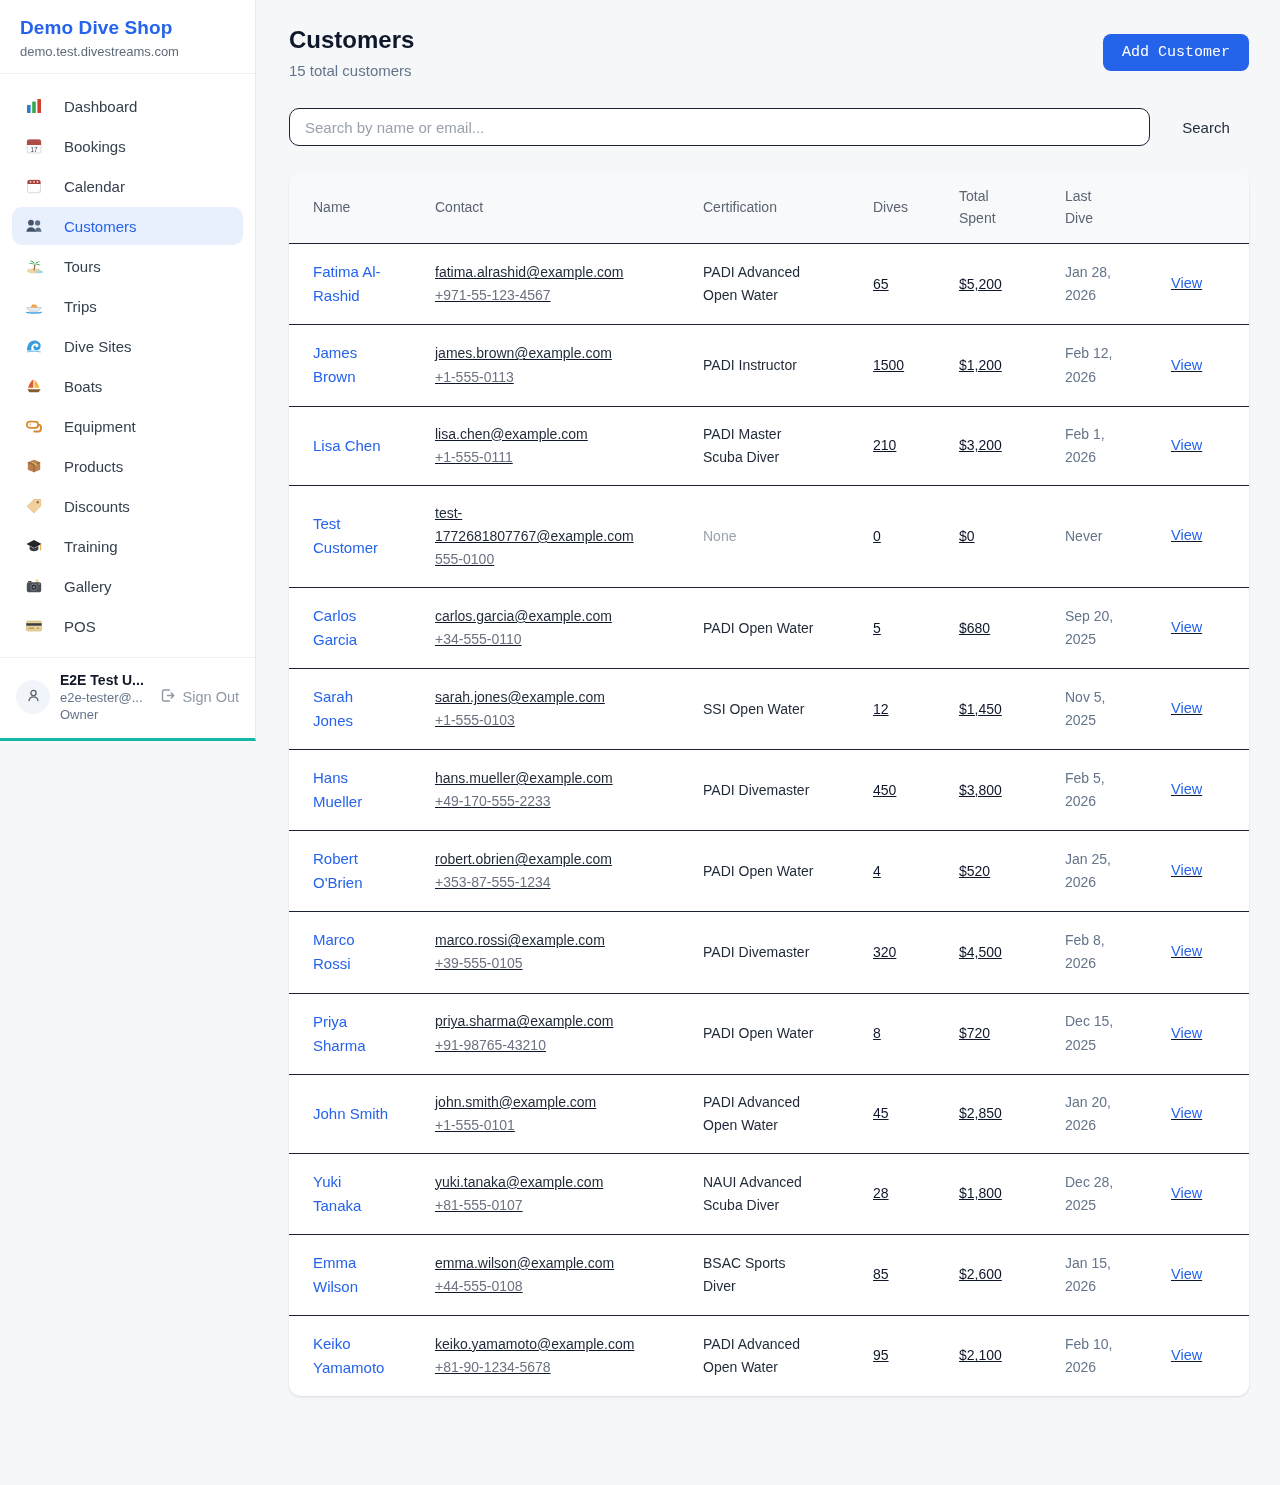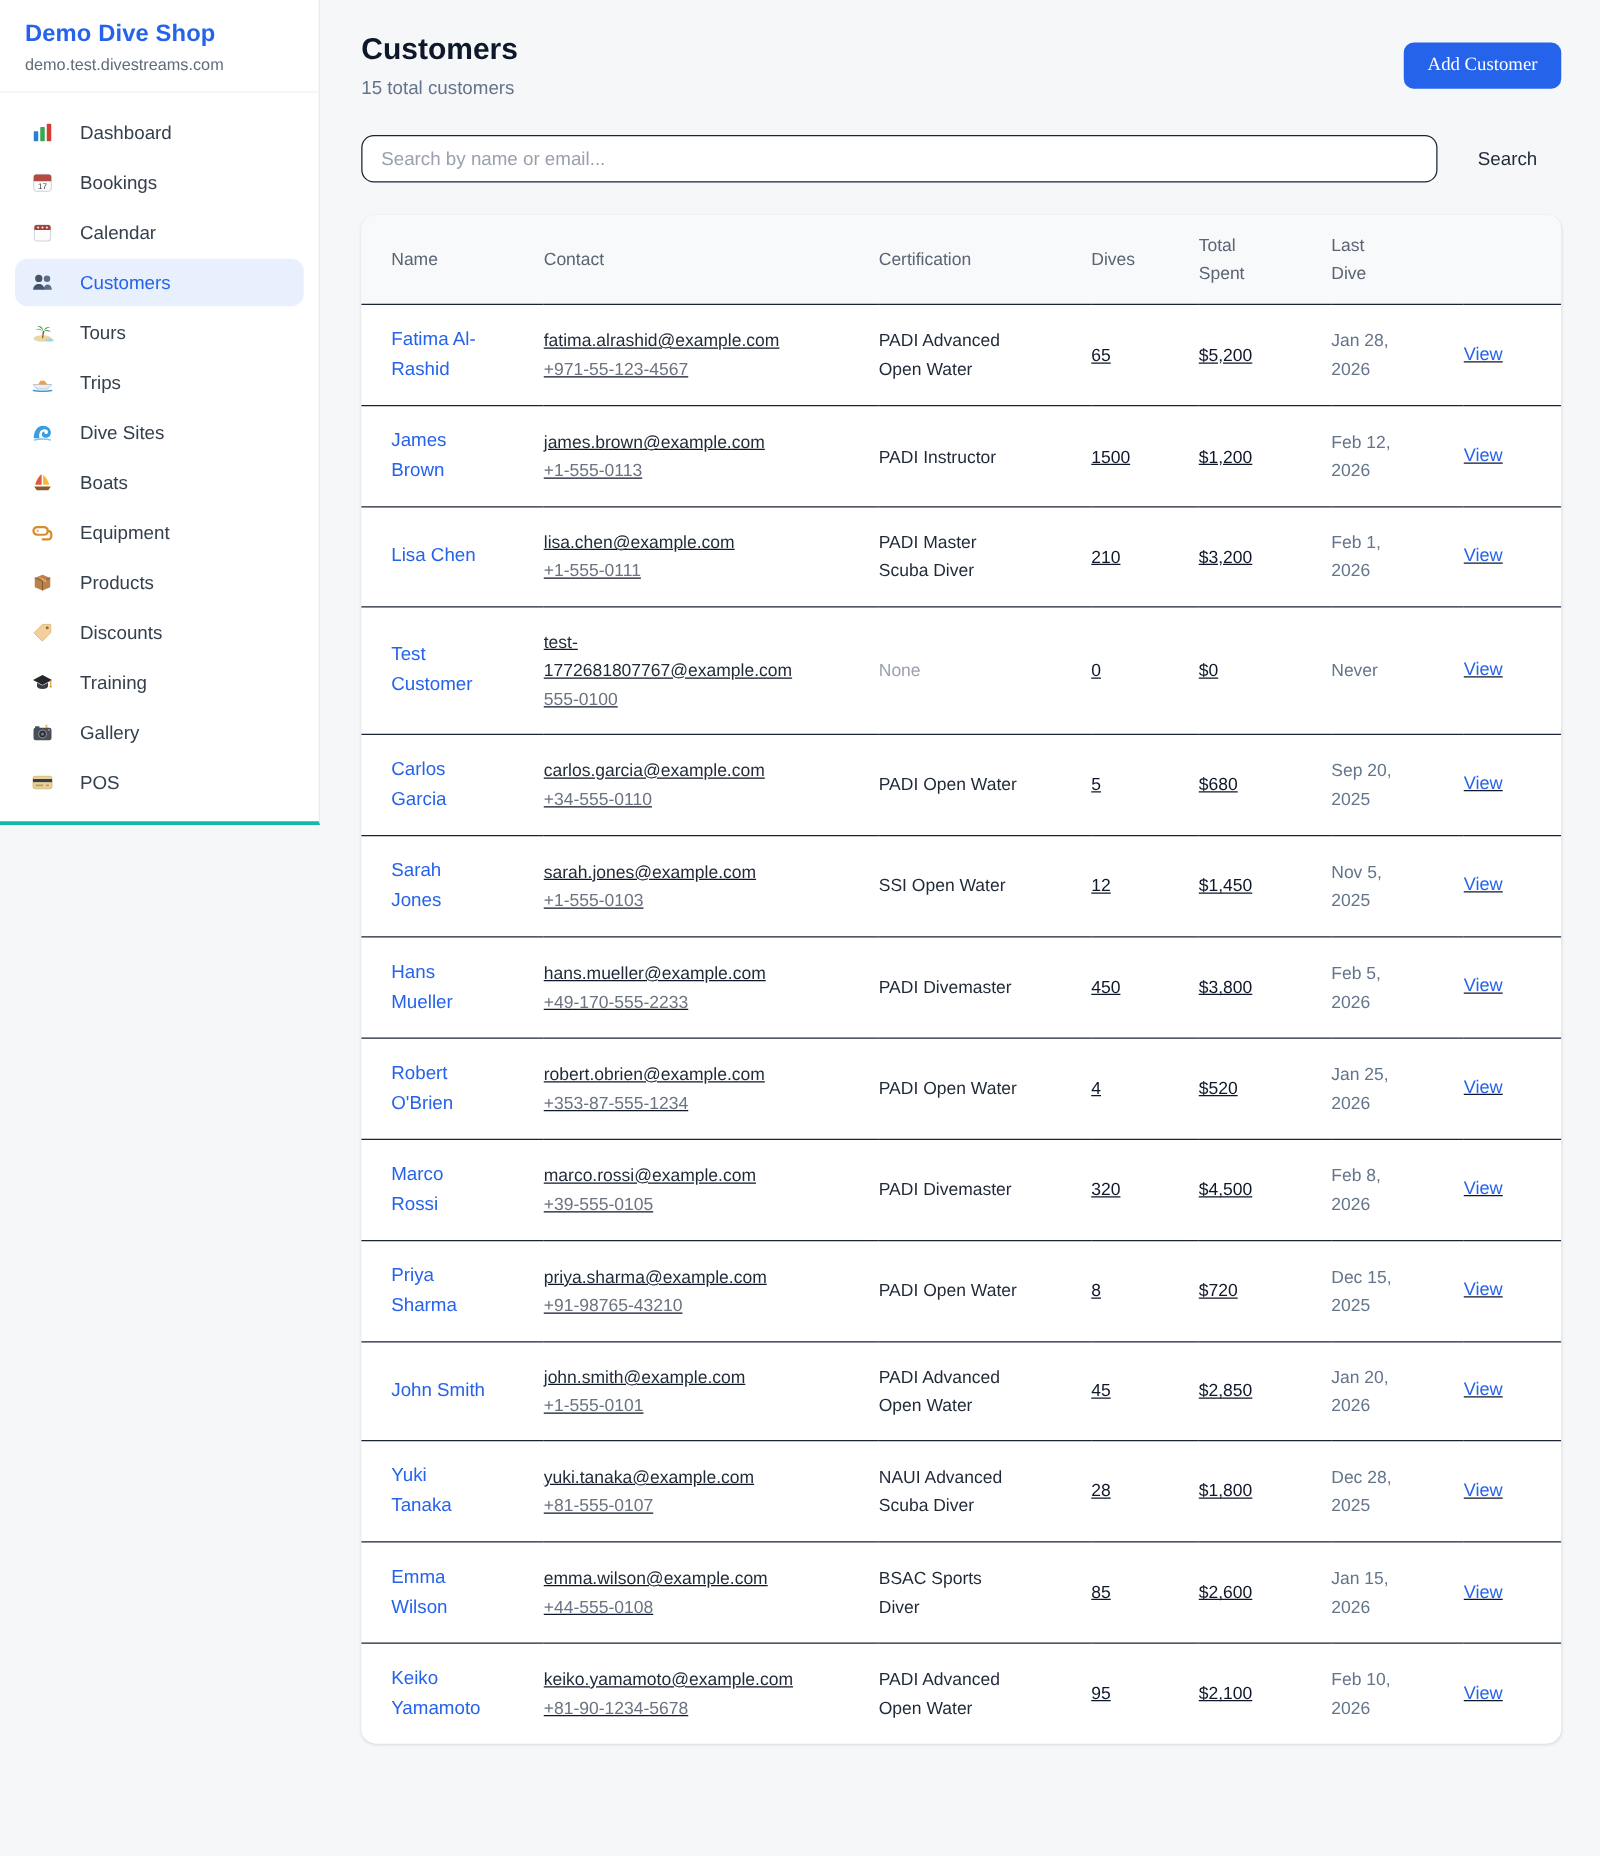"Add Customer" .btn-primary { font-family: Liberation Serif, serif -> Liberation Mono, monospace }
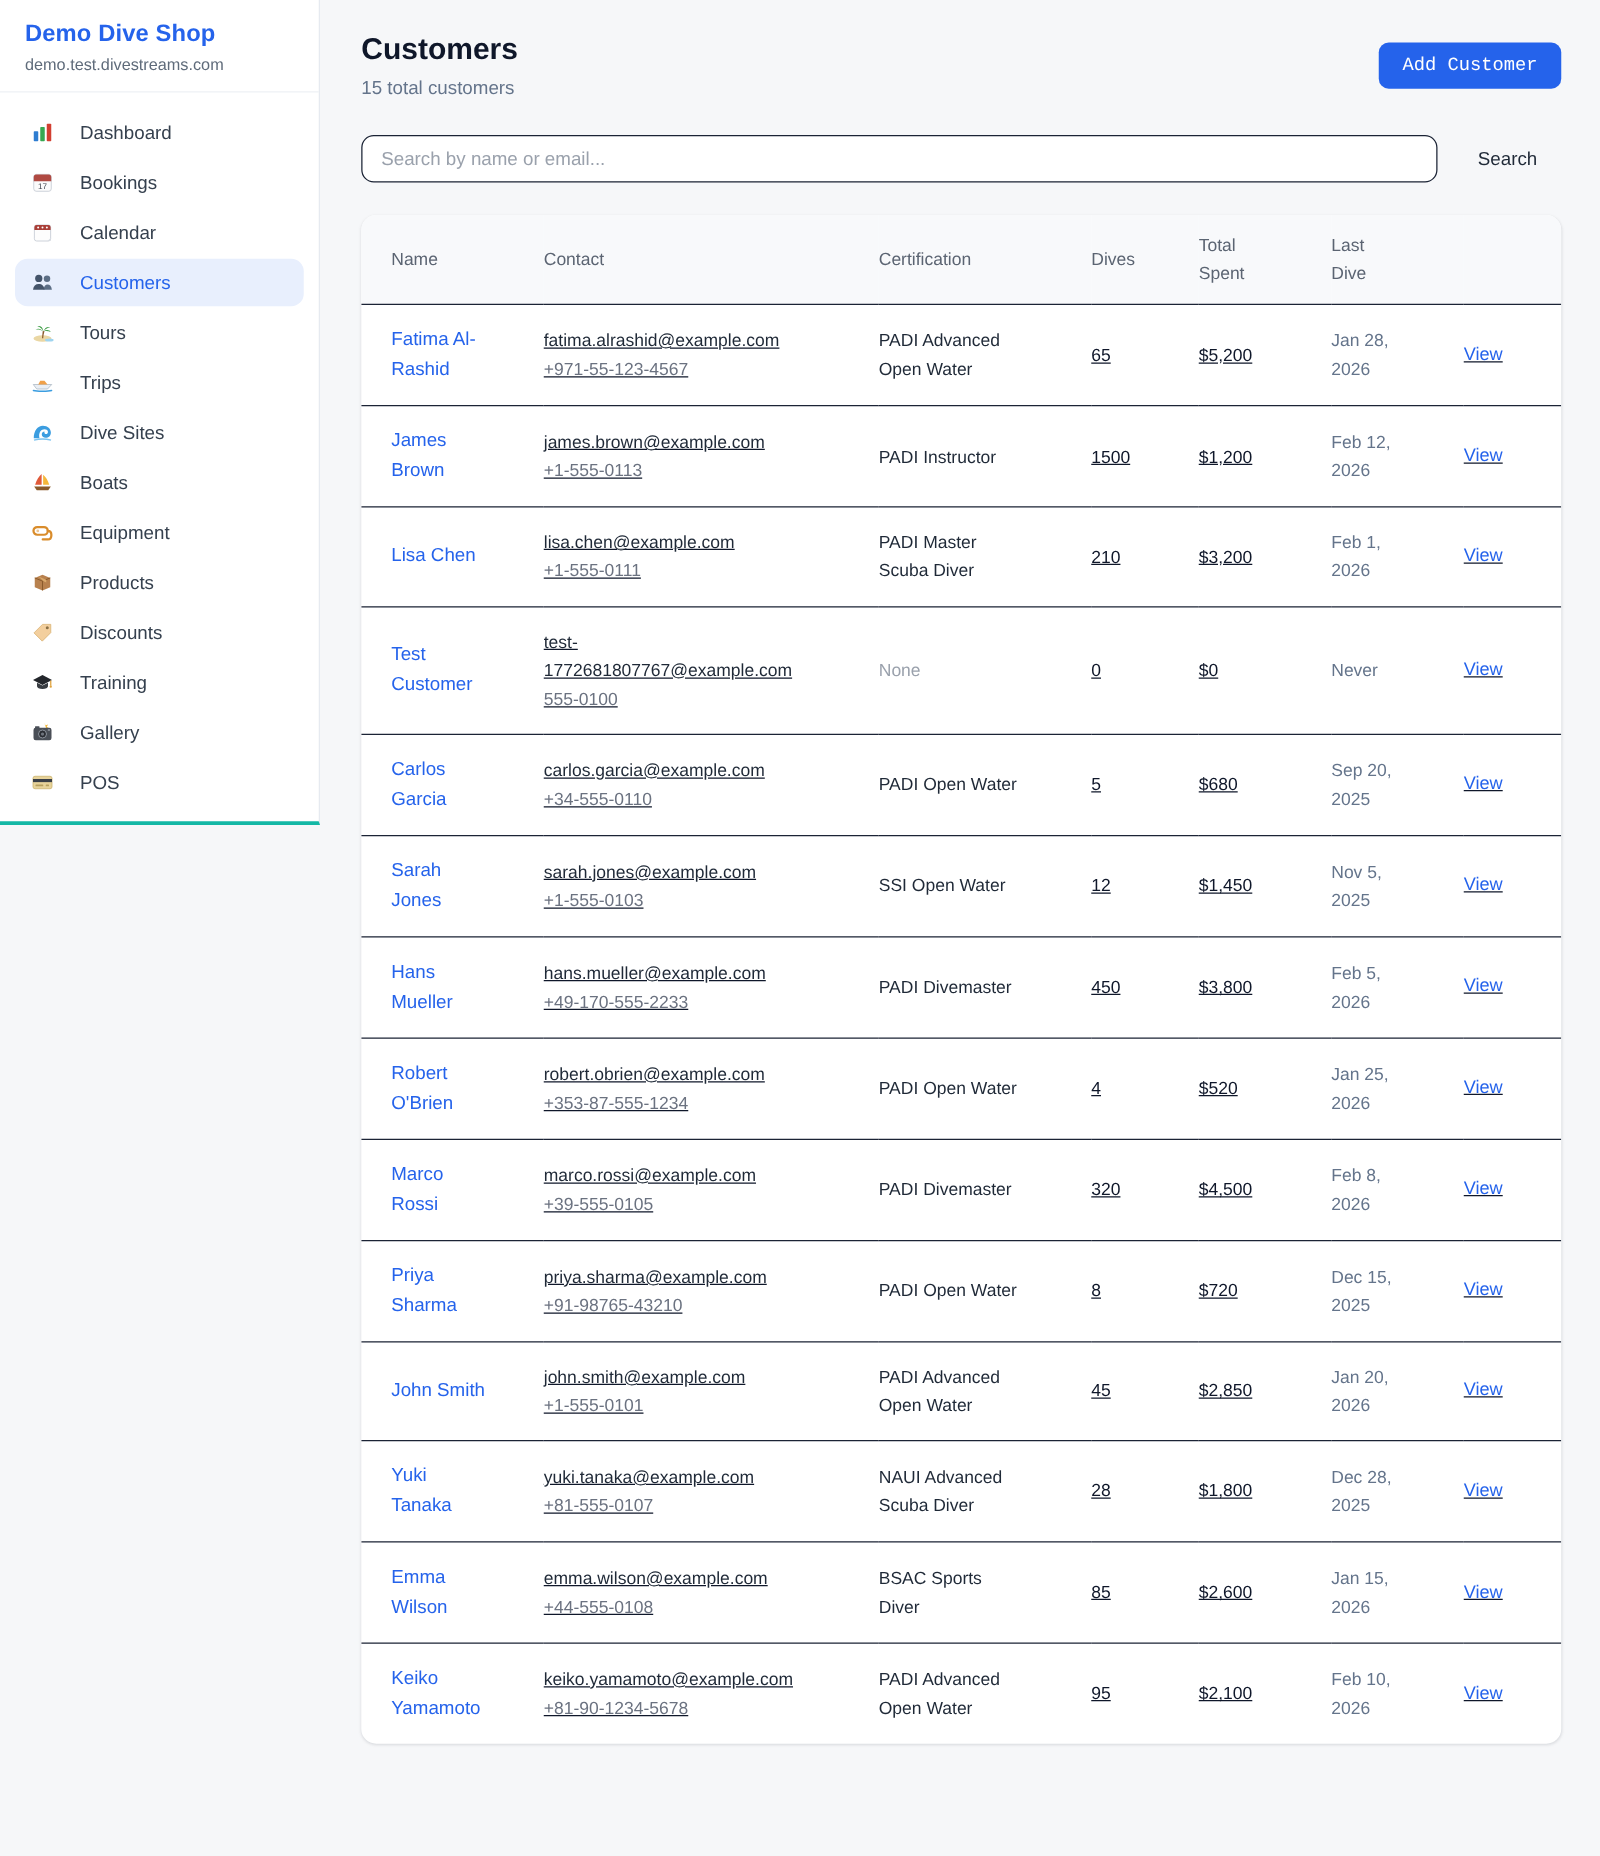"E2E Test U..." div.user-section { html: none -> <div> <div> <span> <svg> <circle></circle> <path></path> </svg> </span> </div> <div> <div>E2E Test U...</div> <div>e2e-tester@...</div> <div>Owner</div> </div> <div> <span> <svg> <path></path> <path></path> </svg> </span> <span>Sign Out</span> </div> </div> }
